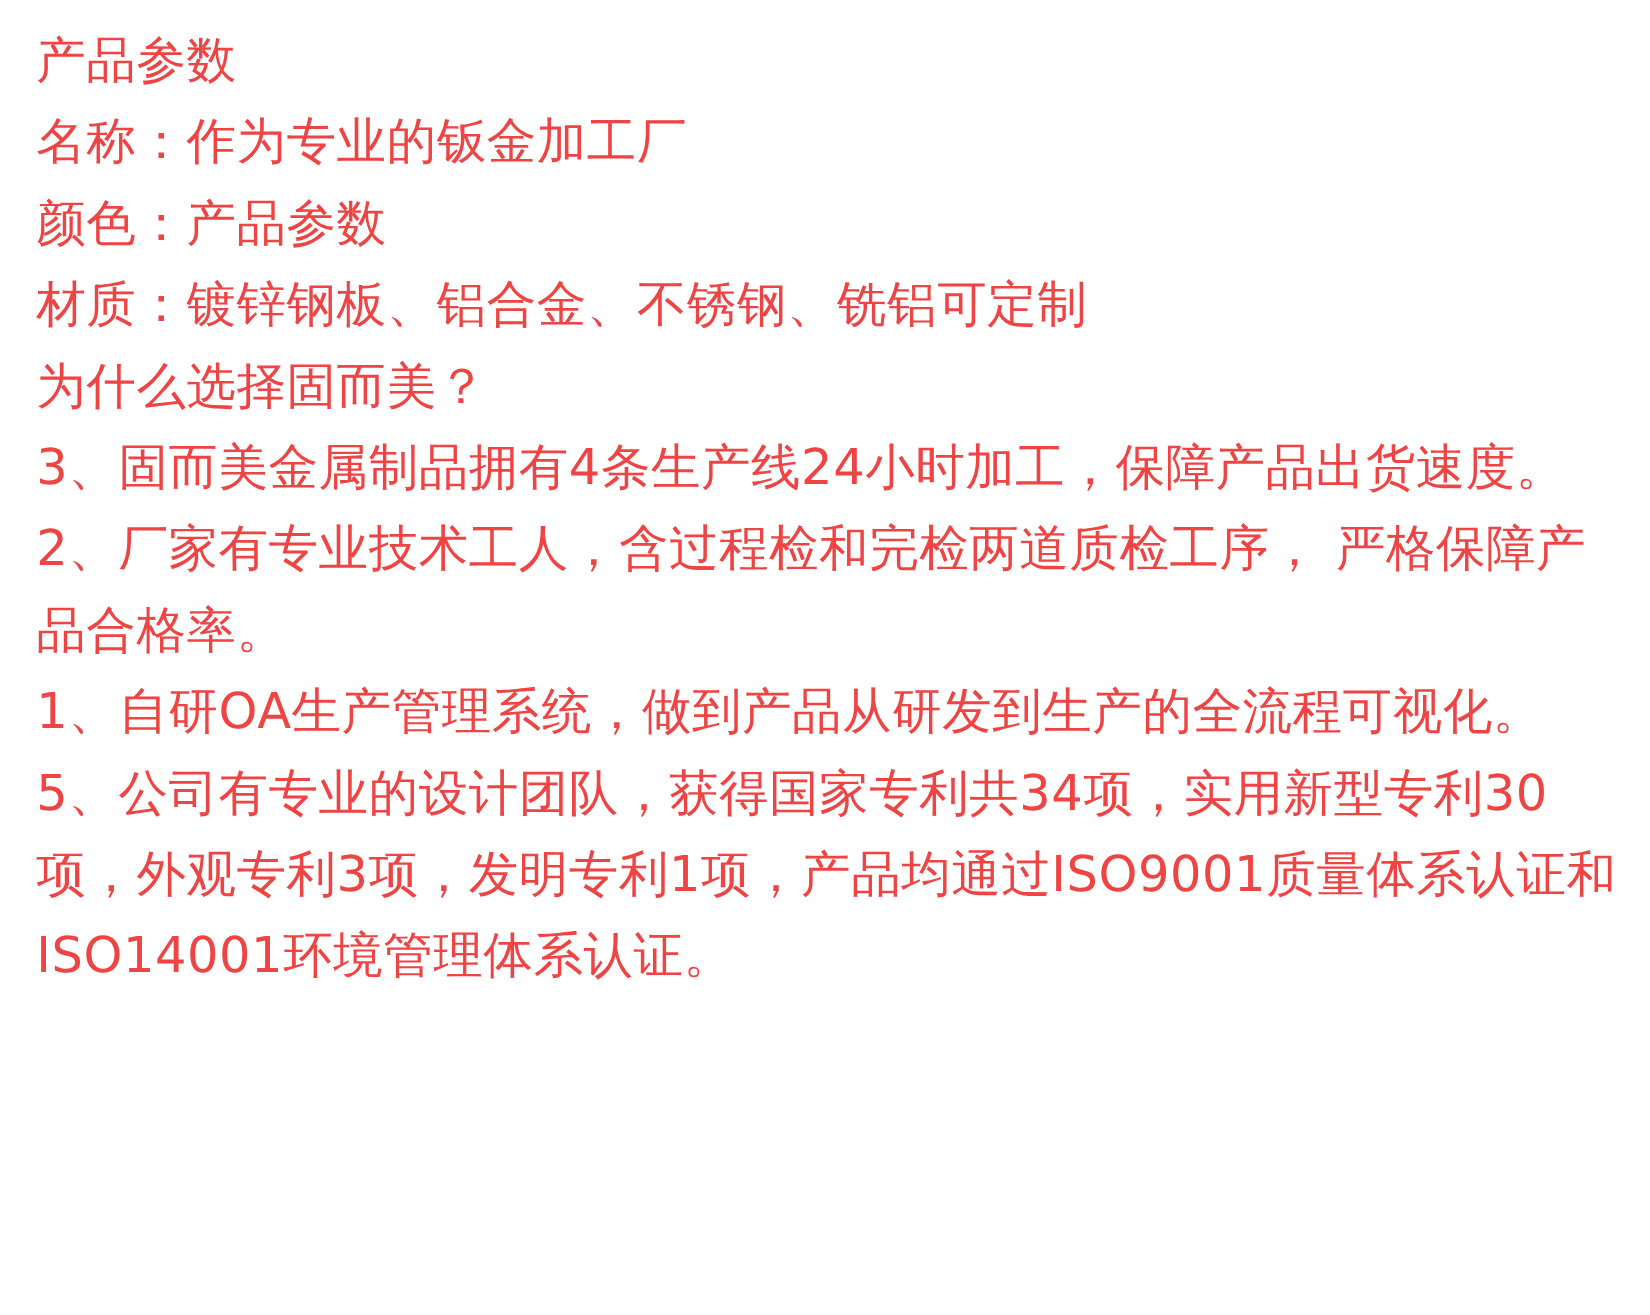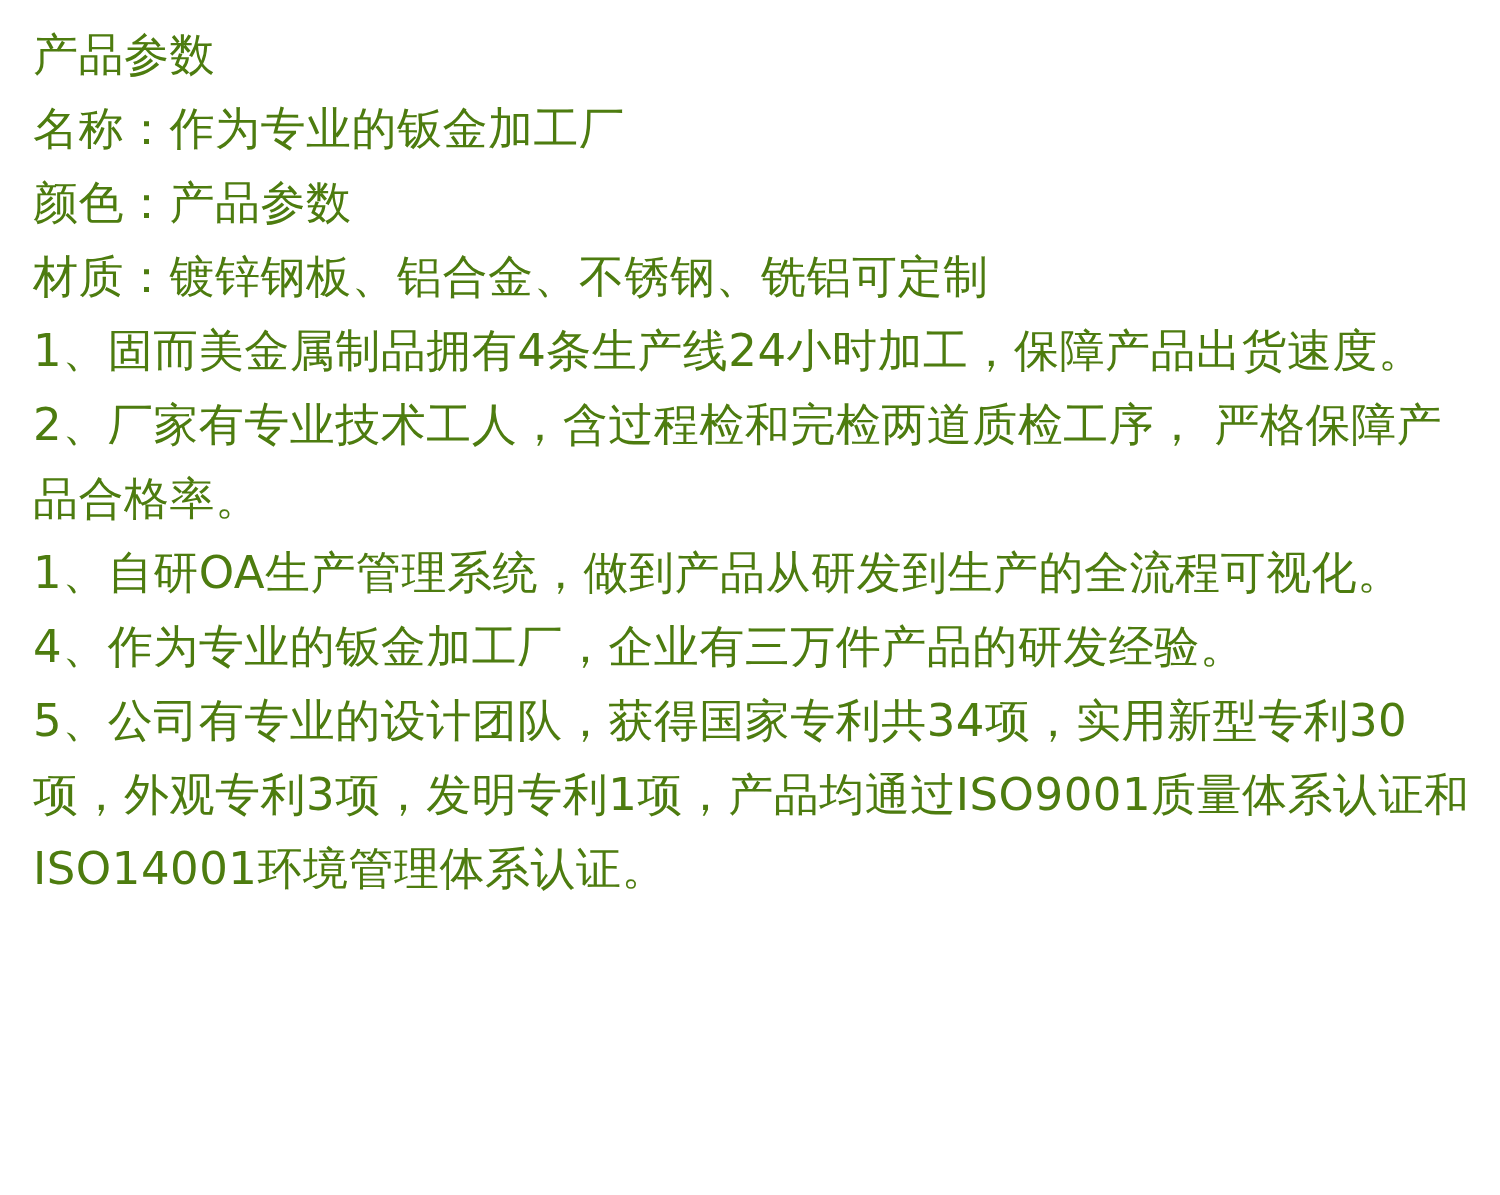"产品参数" .doc-line { color: #4d7c0f -> #ef4444 }
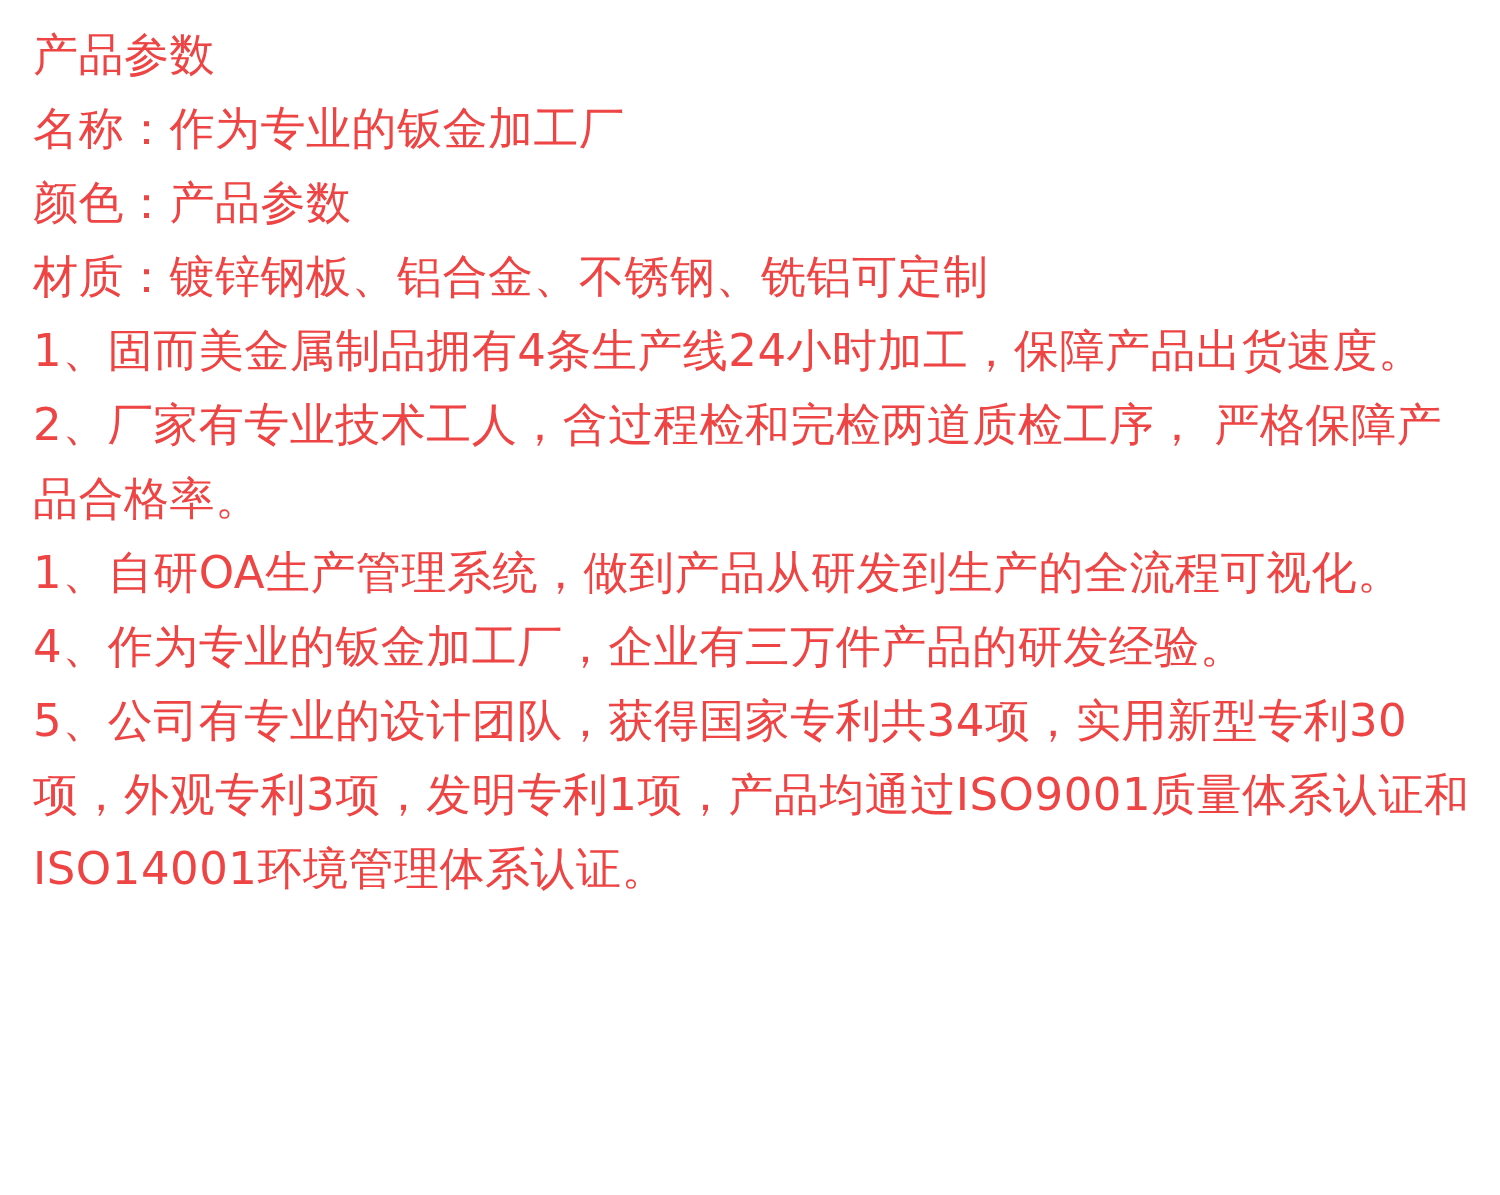"为什么选择固而美？" div.doc-line { html: none -> <div>为什么选择固而美？</div> }
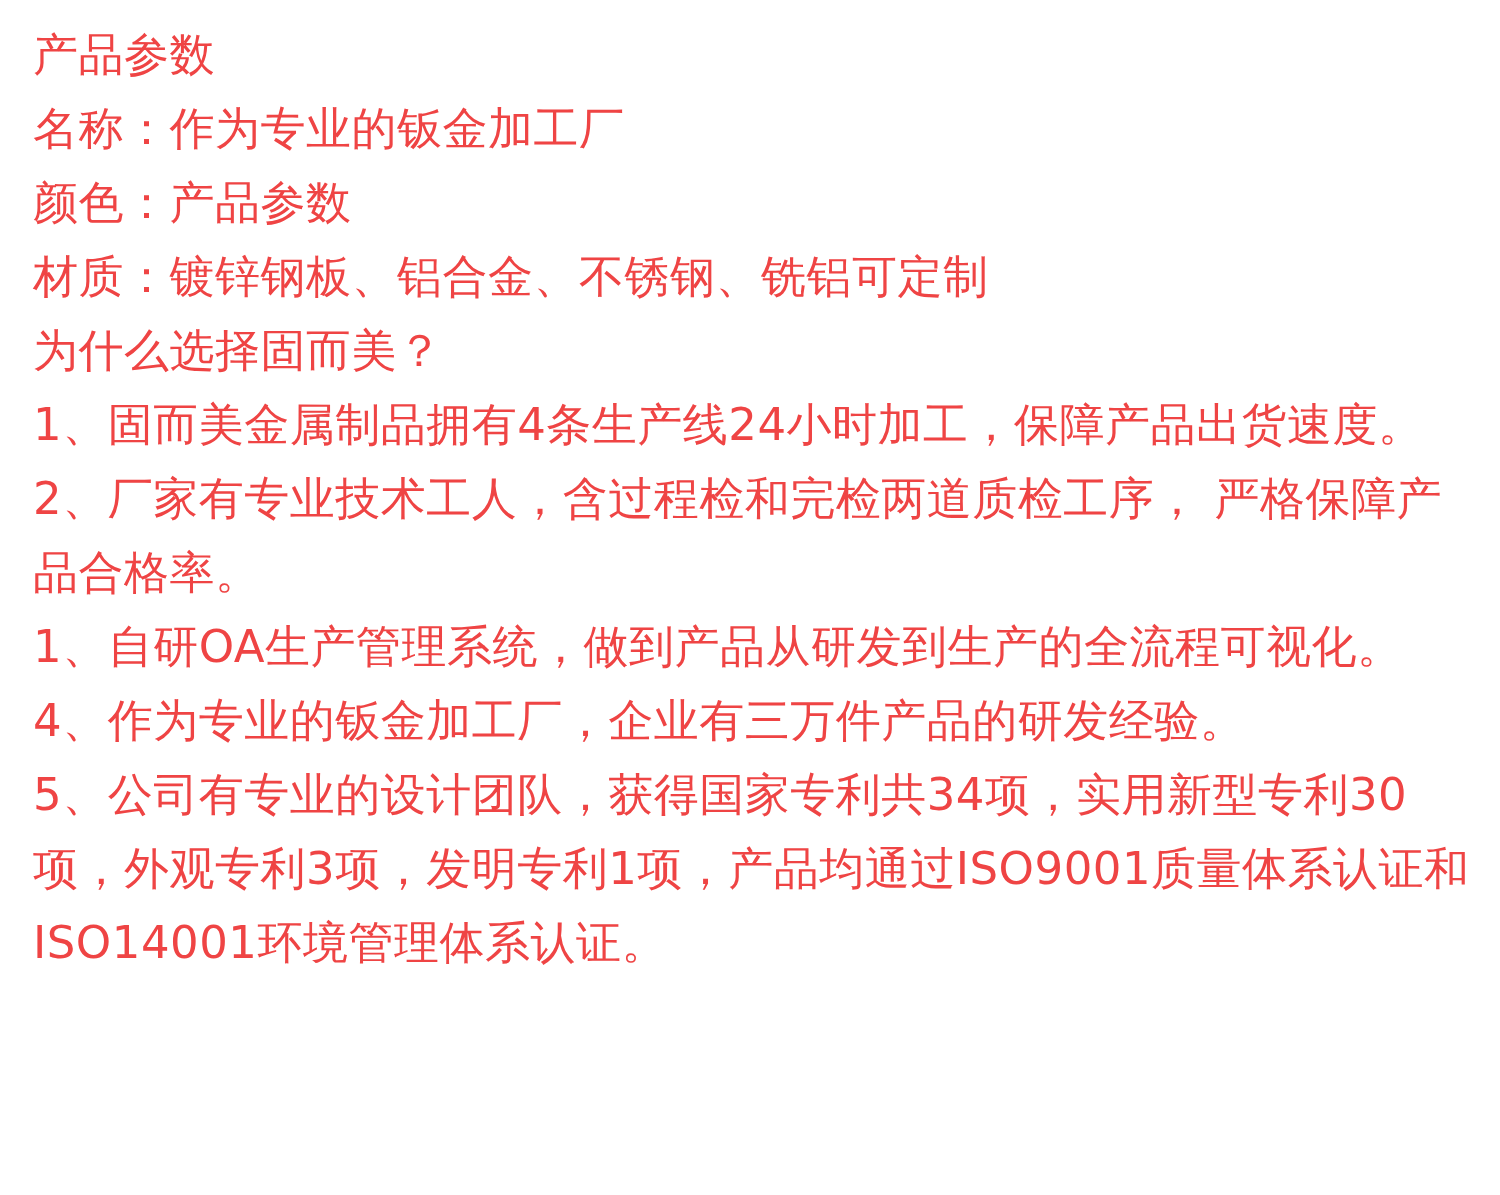"1、固而美金属制品拥有4条生产线24小时加工，保障产品出货速度。" div.doc-line { text: 1 -> 3 }
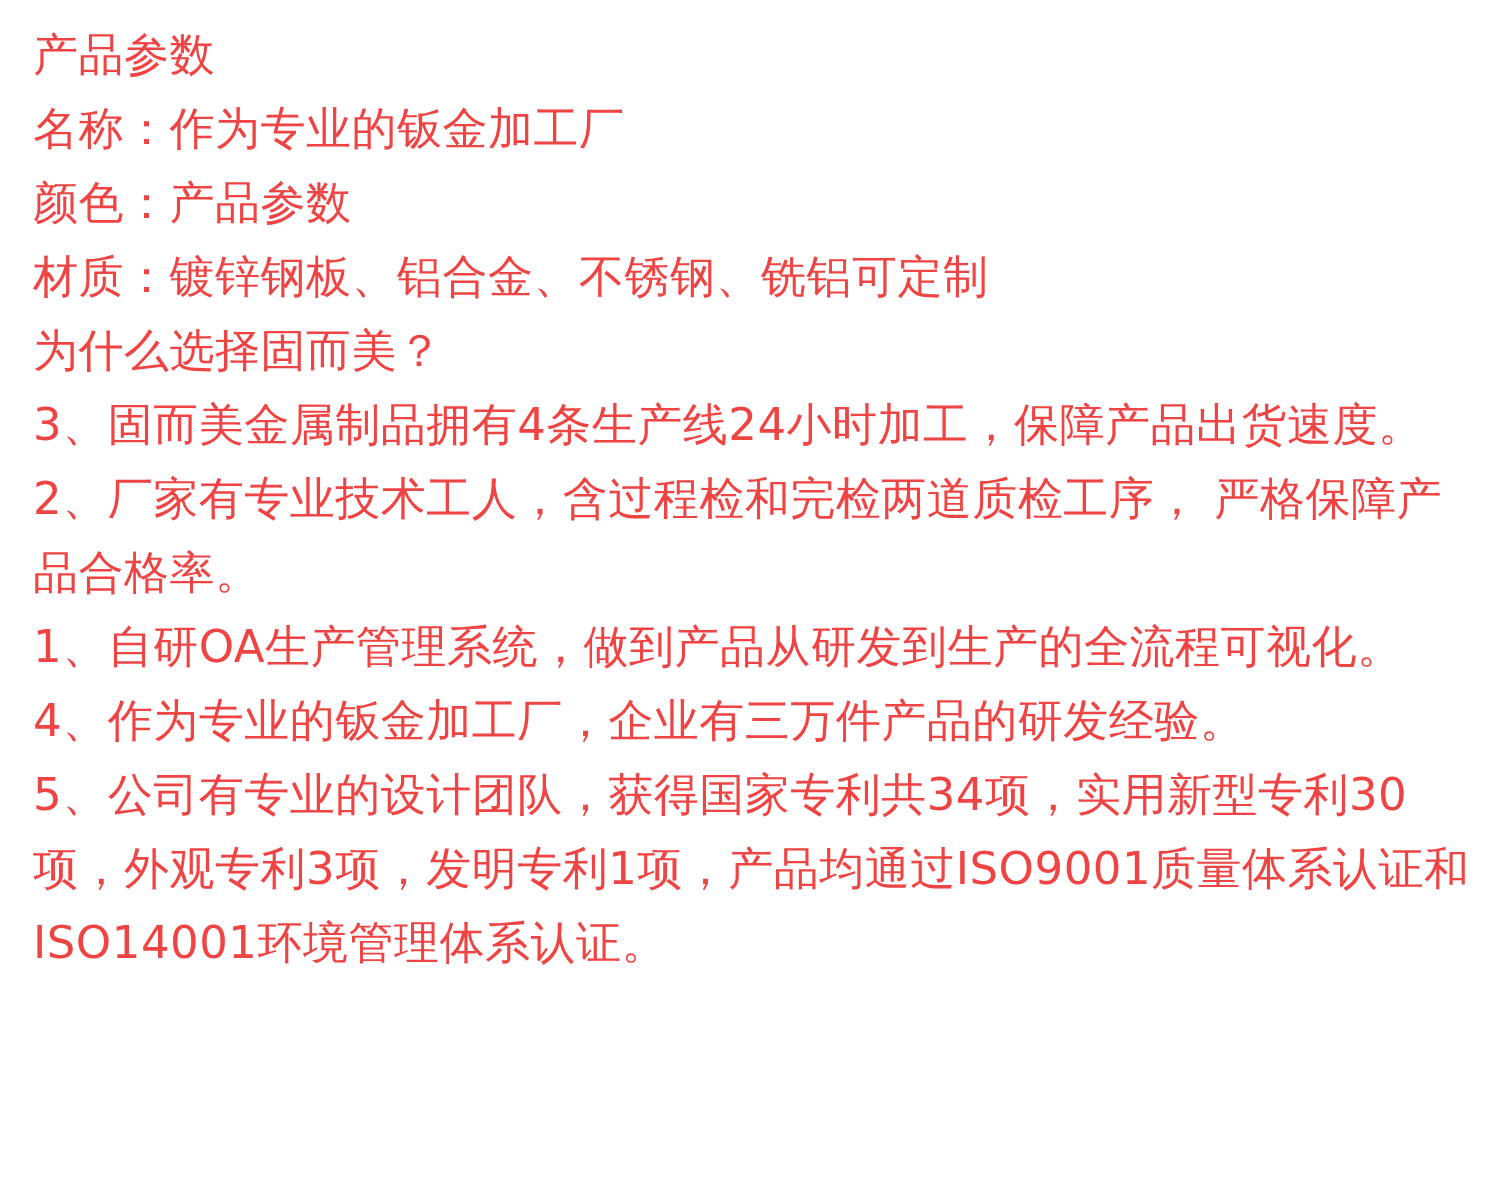"4、作为专业的钣金加工厂，企业有三万件产品的研发经验。" div.doc-line { html: <div>4、作为专业的钣金加工厂，企业有三万件产品的研发经验。</div> -> none }
